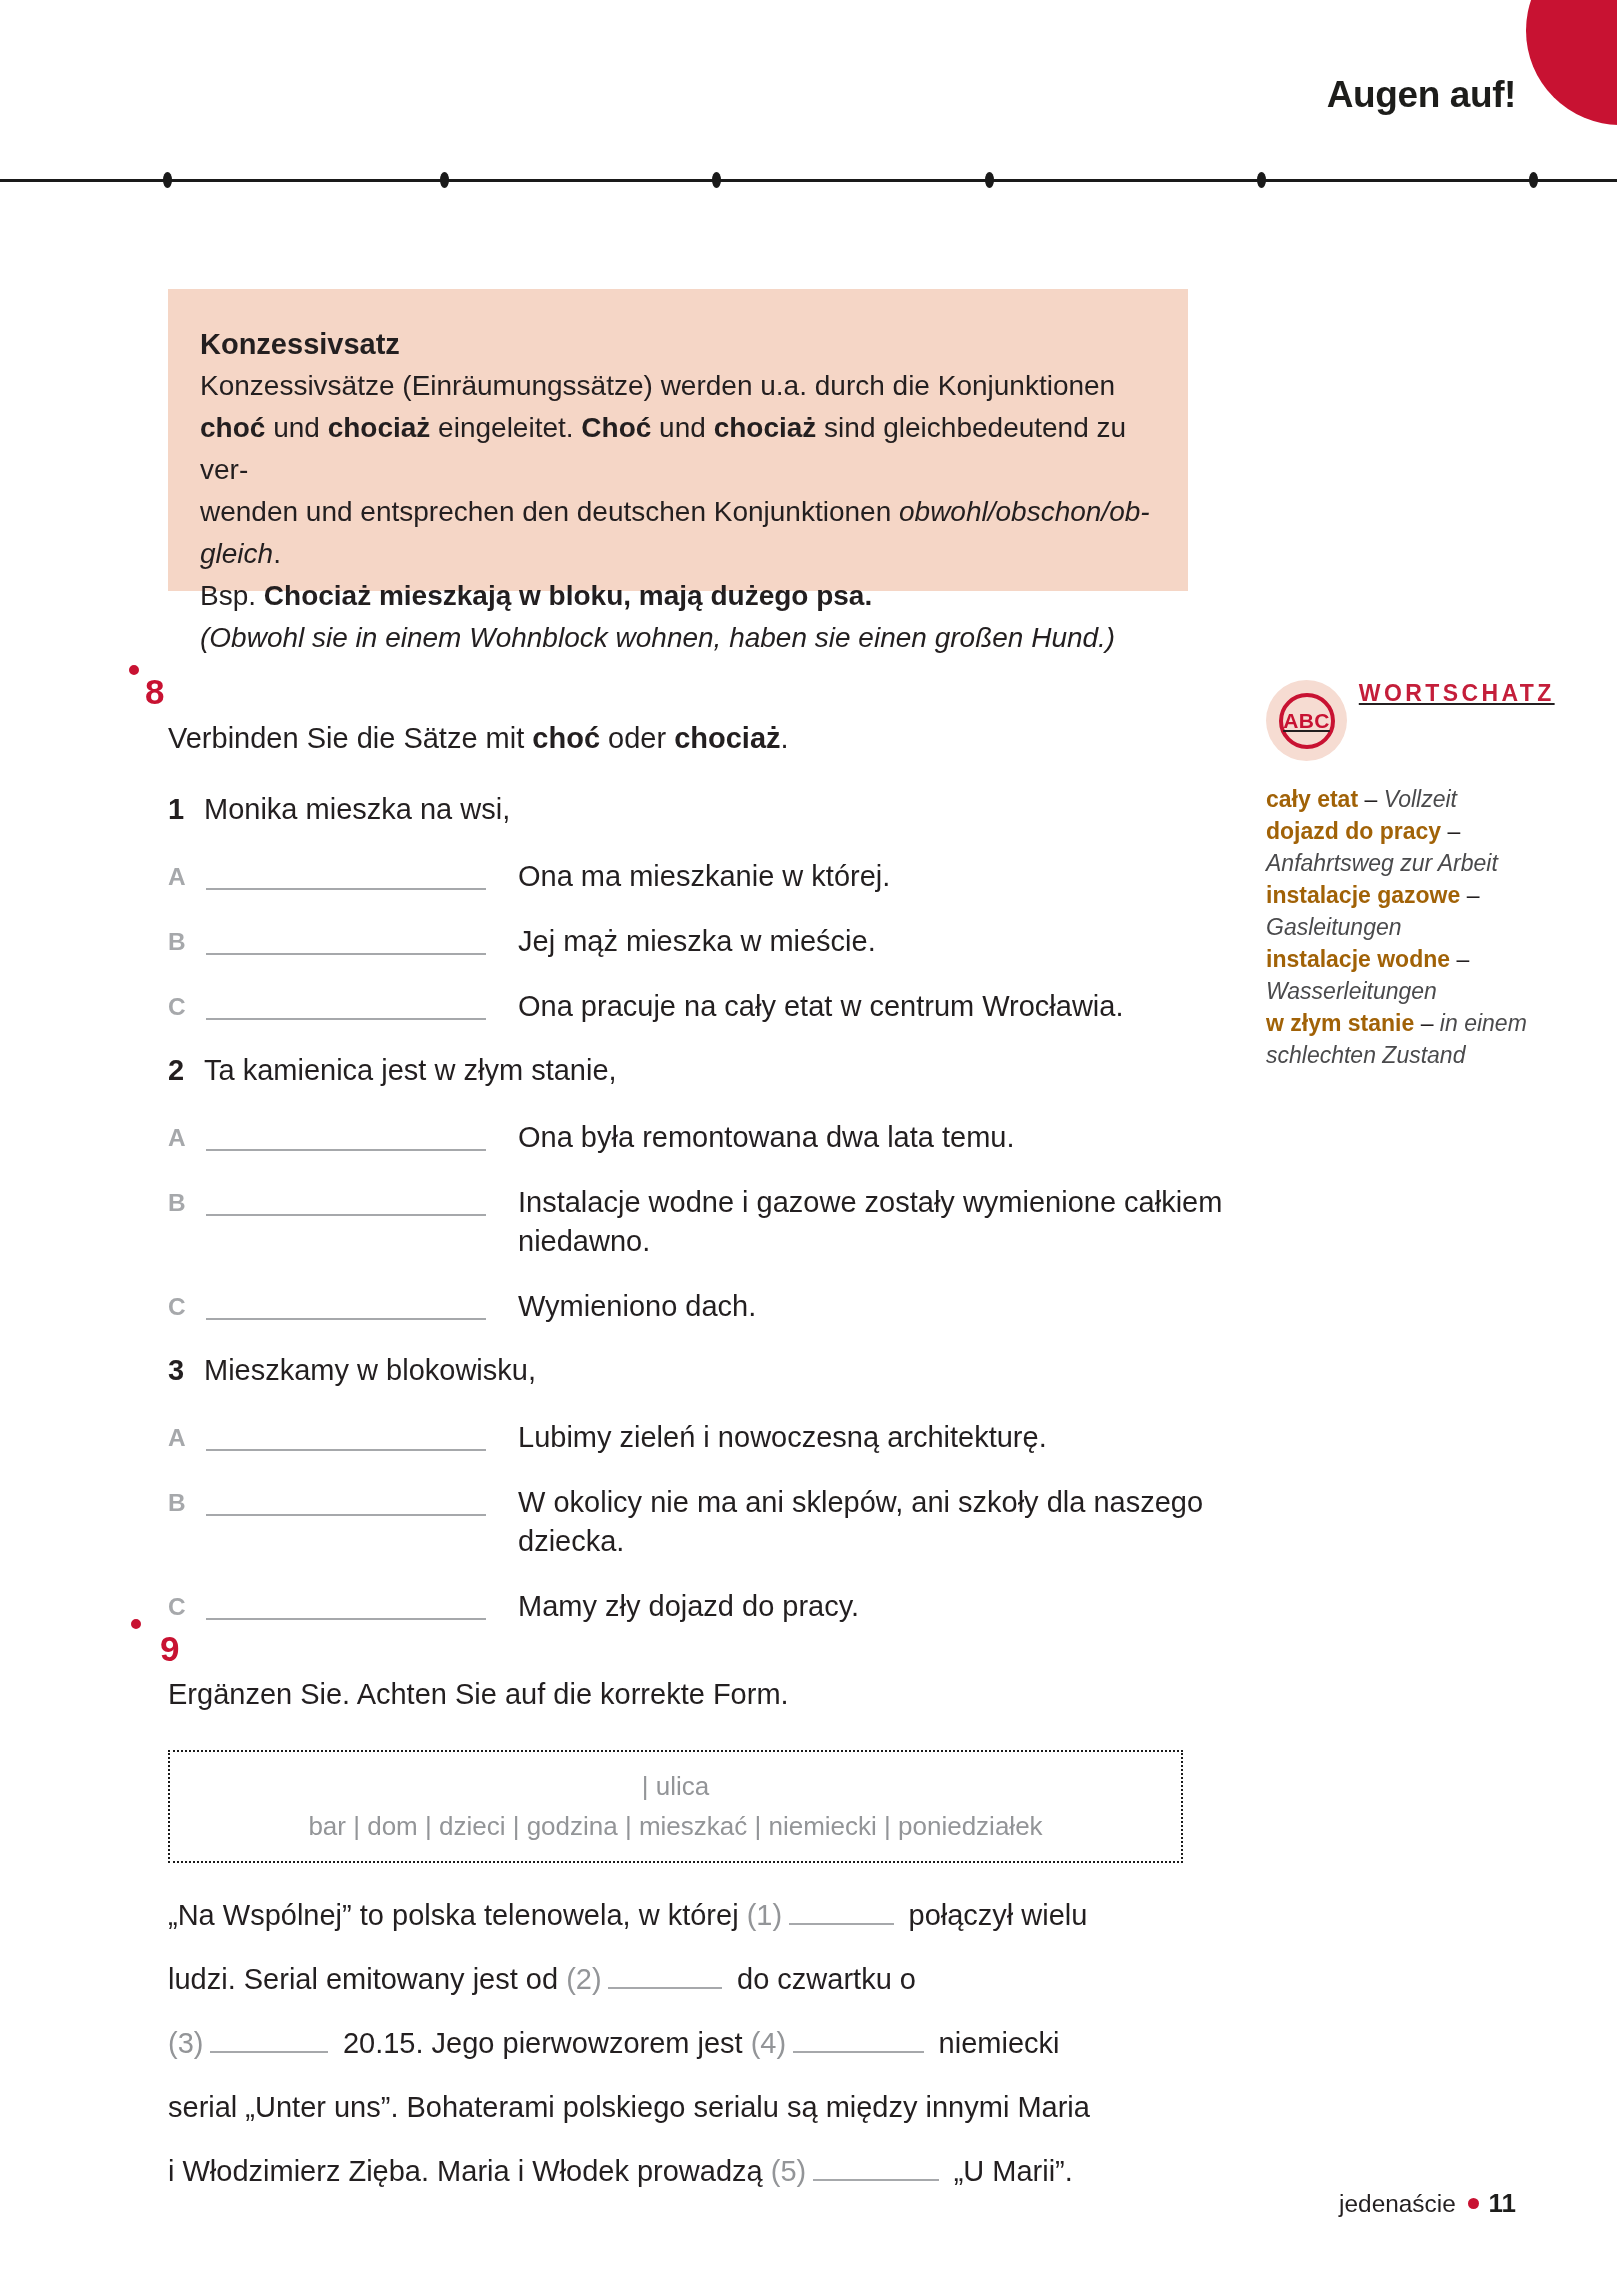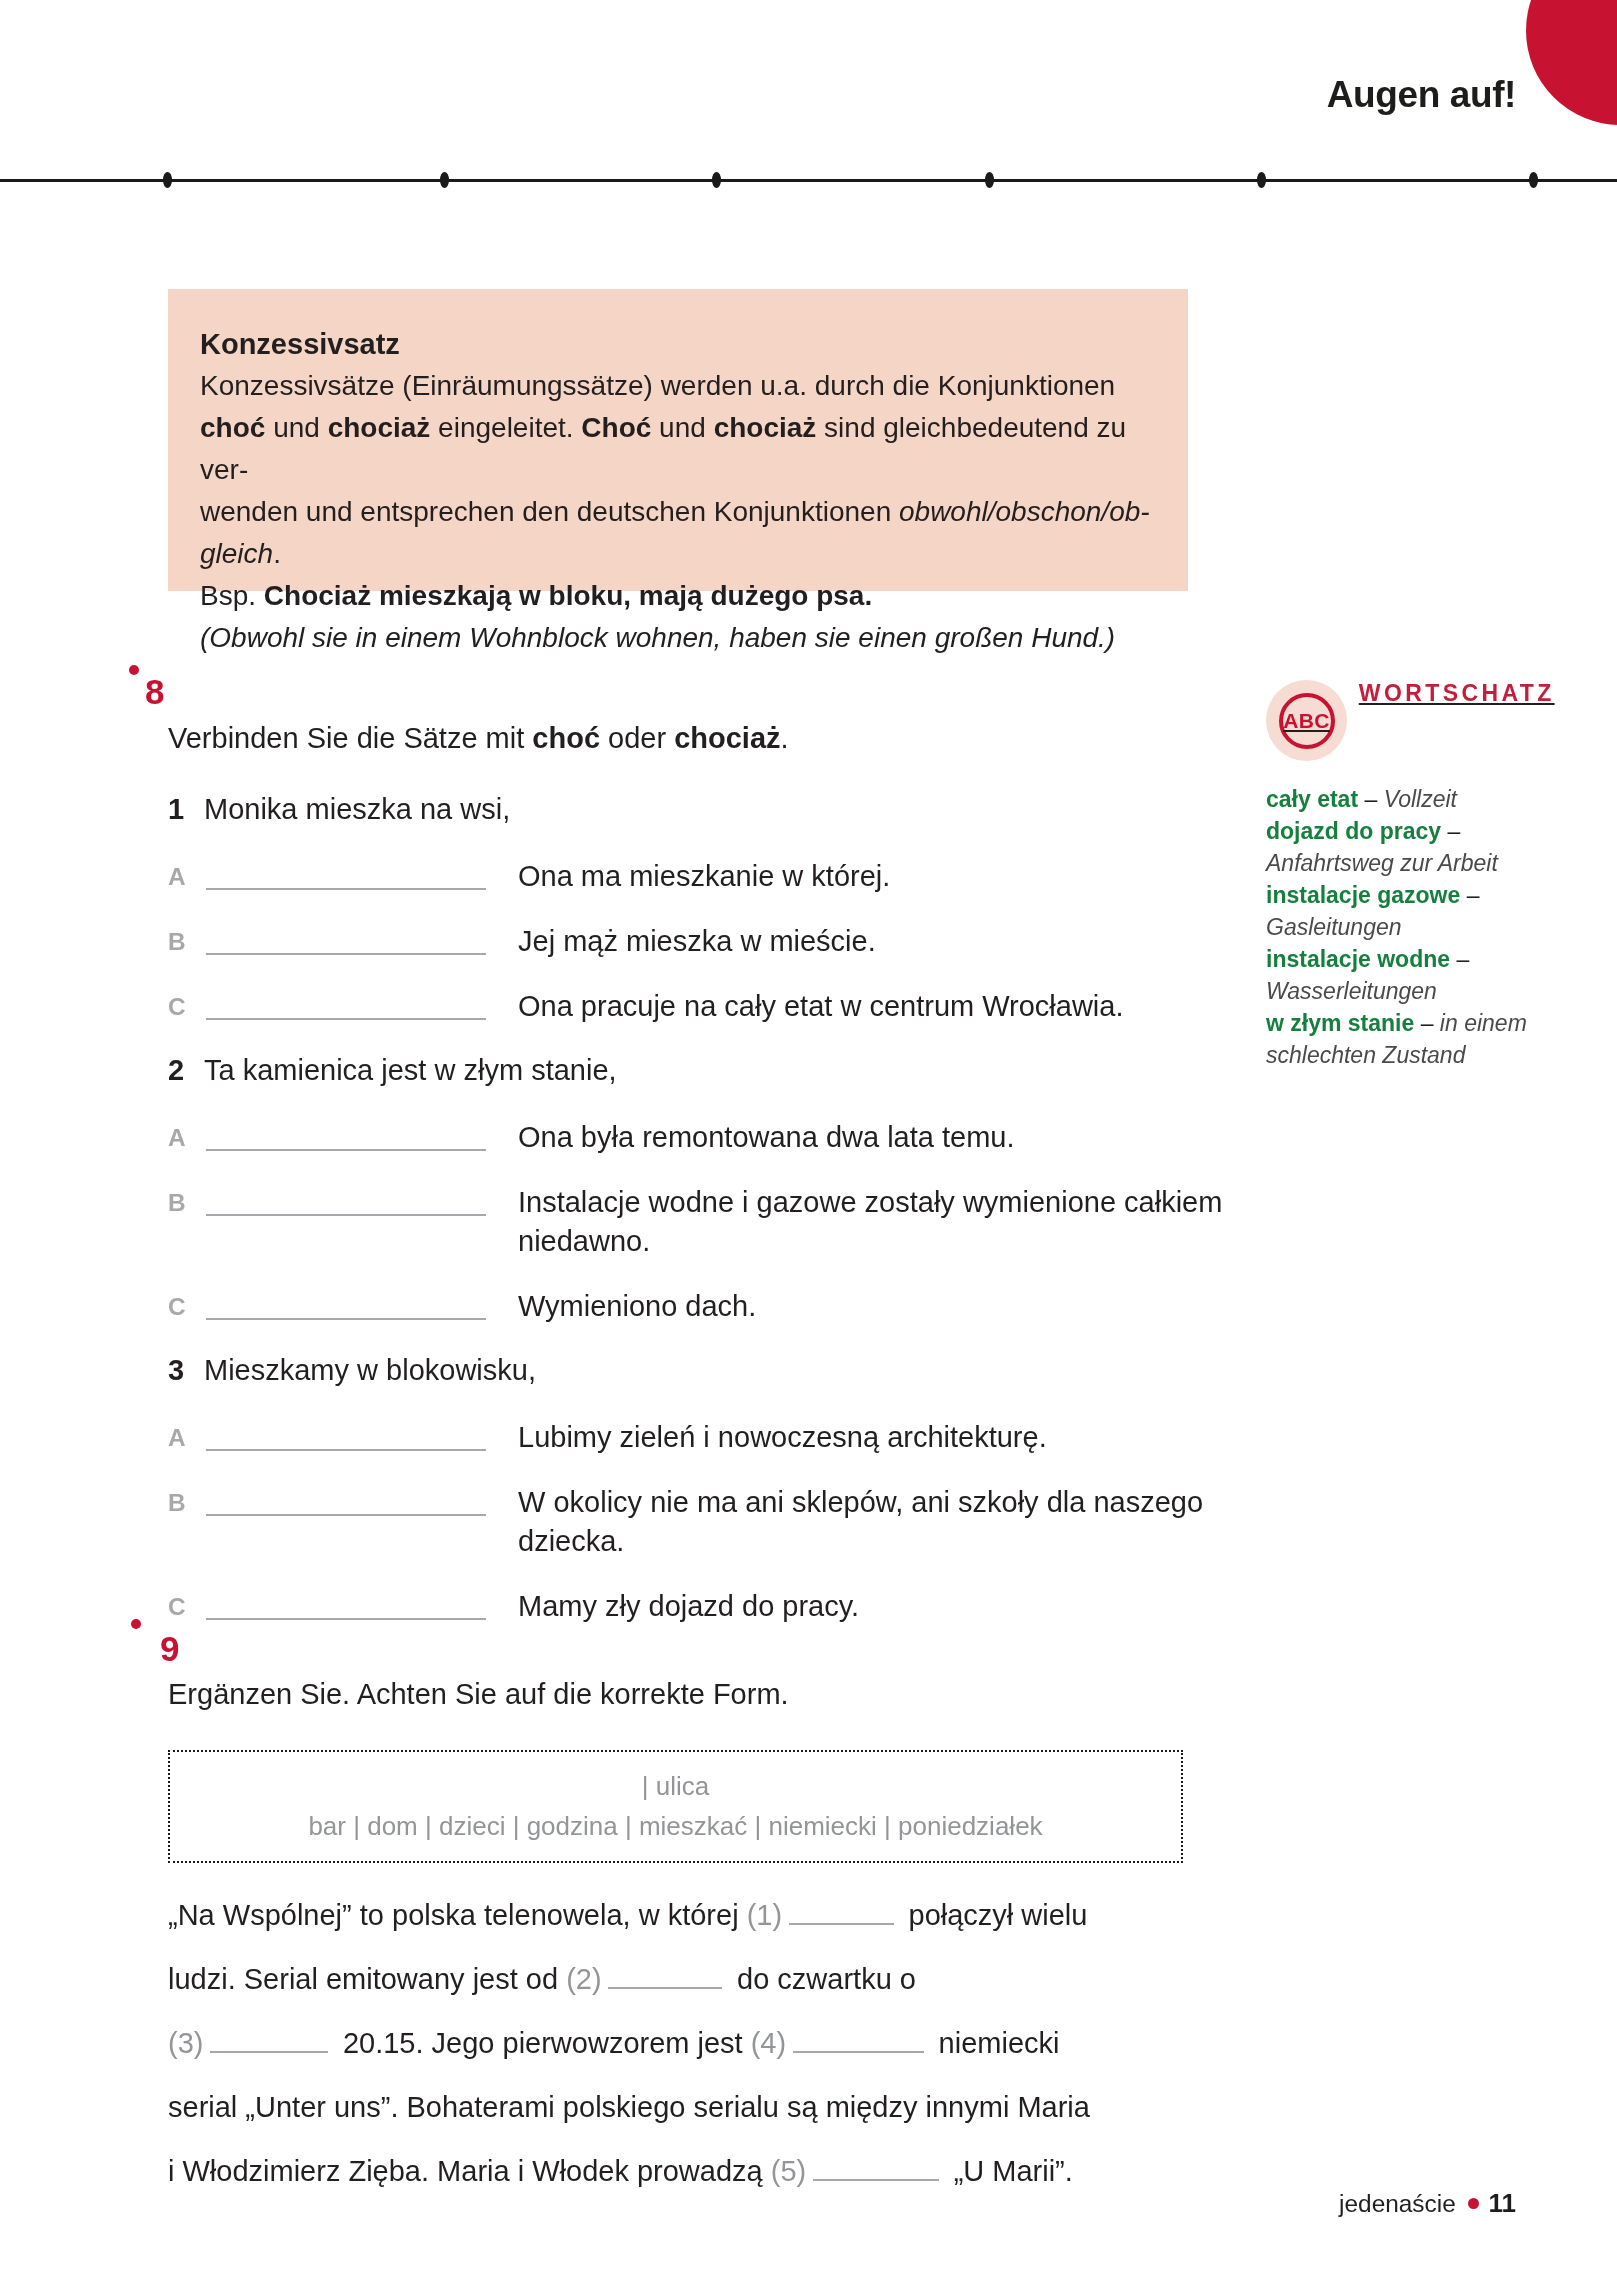"cały etat" .ws-term { color: #15803d -> #a16207 }
